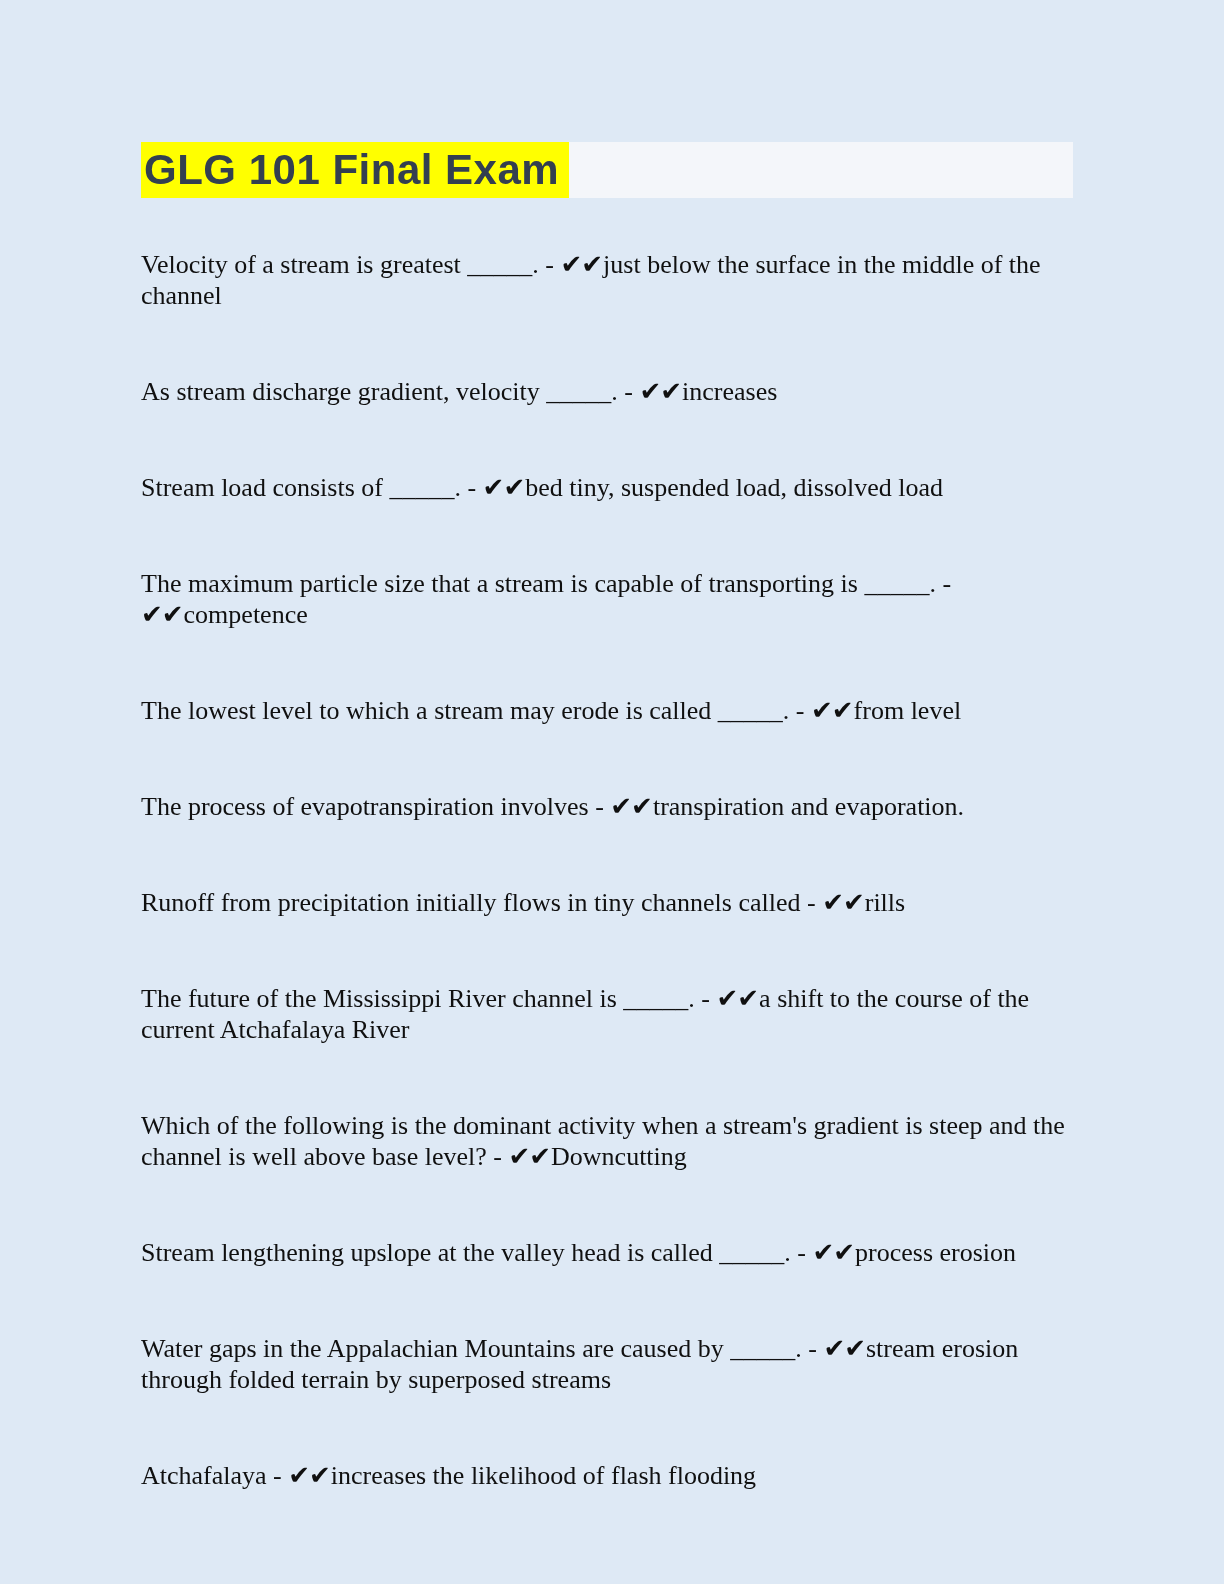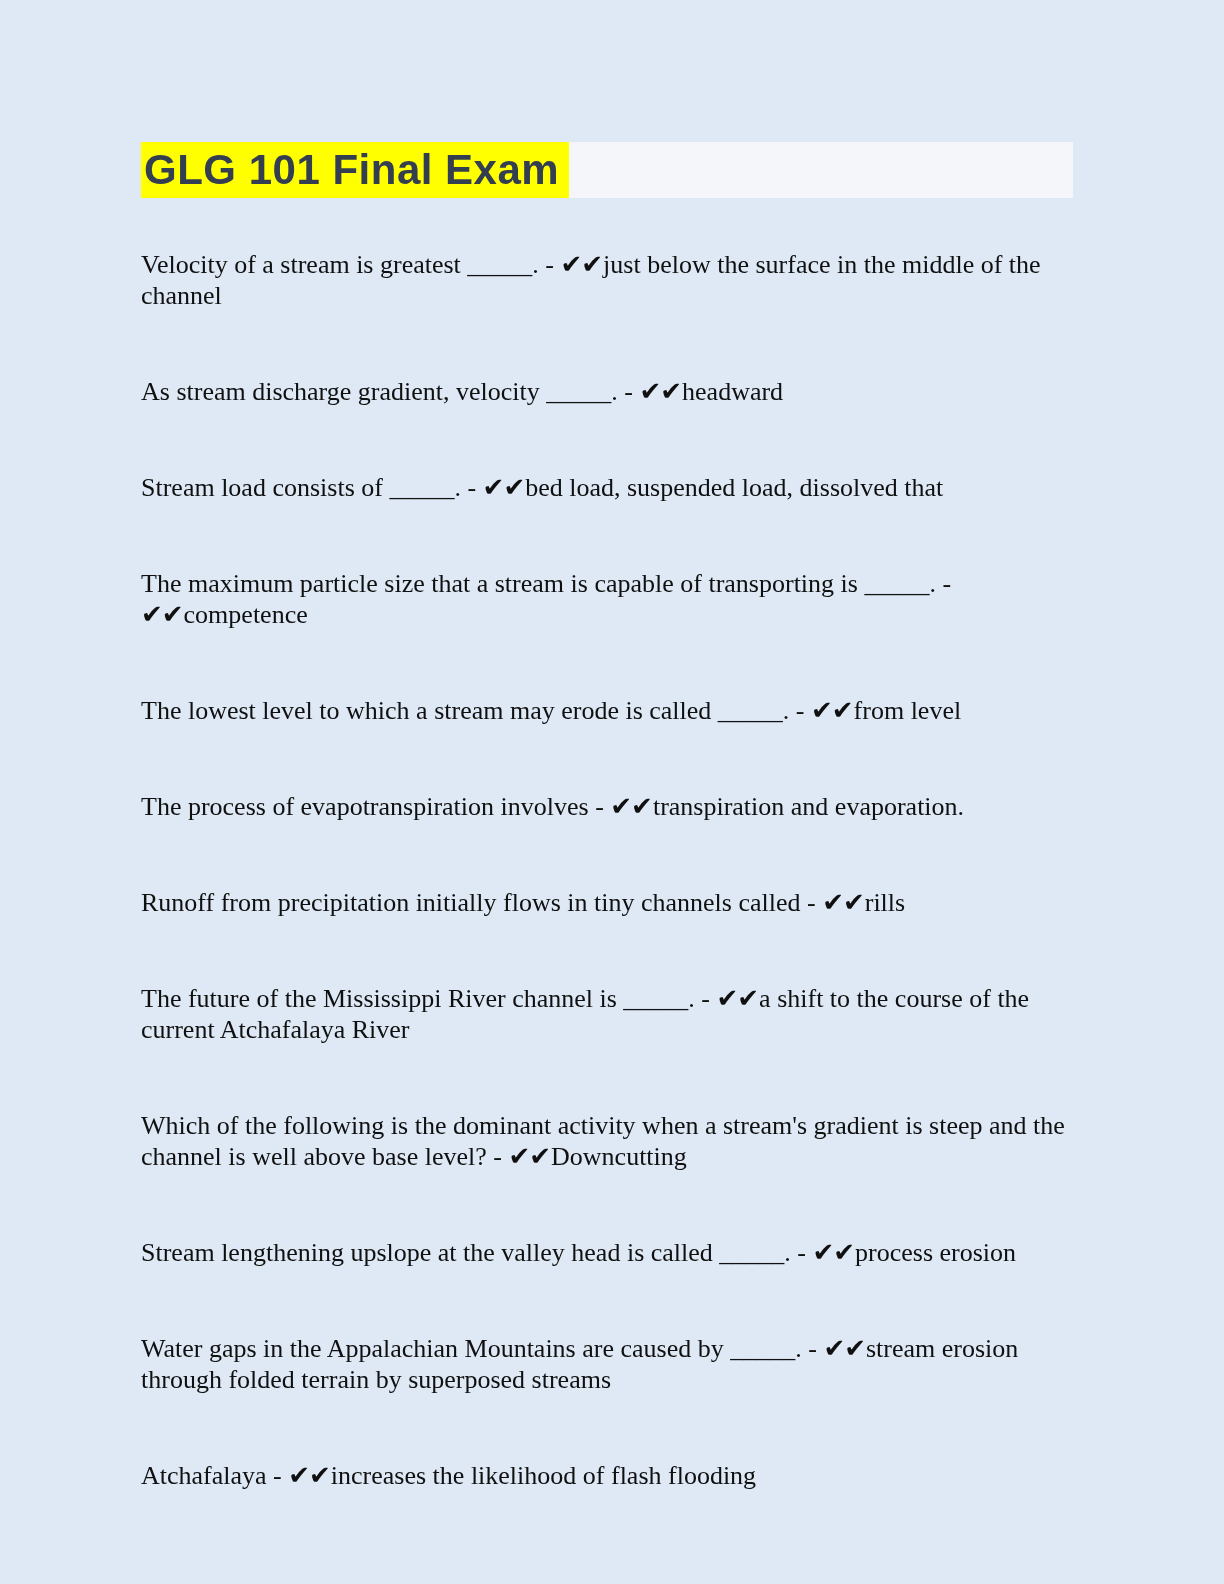"headward" span { text: headward -> increases }
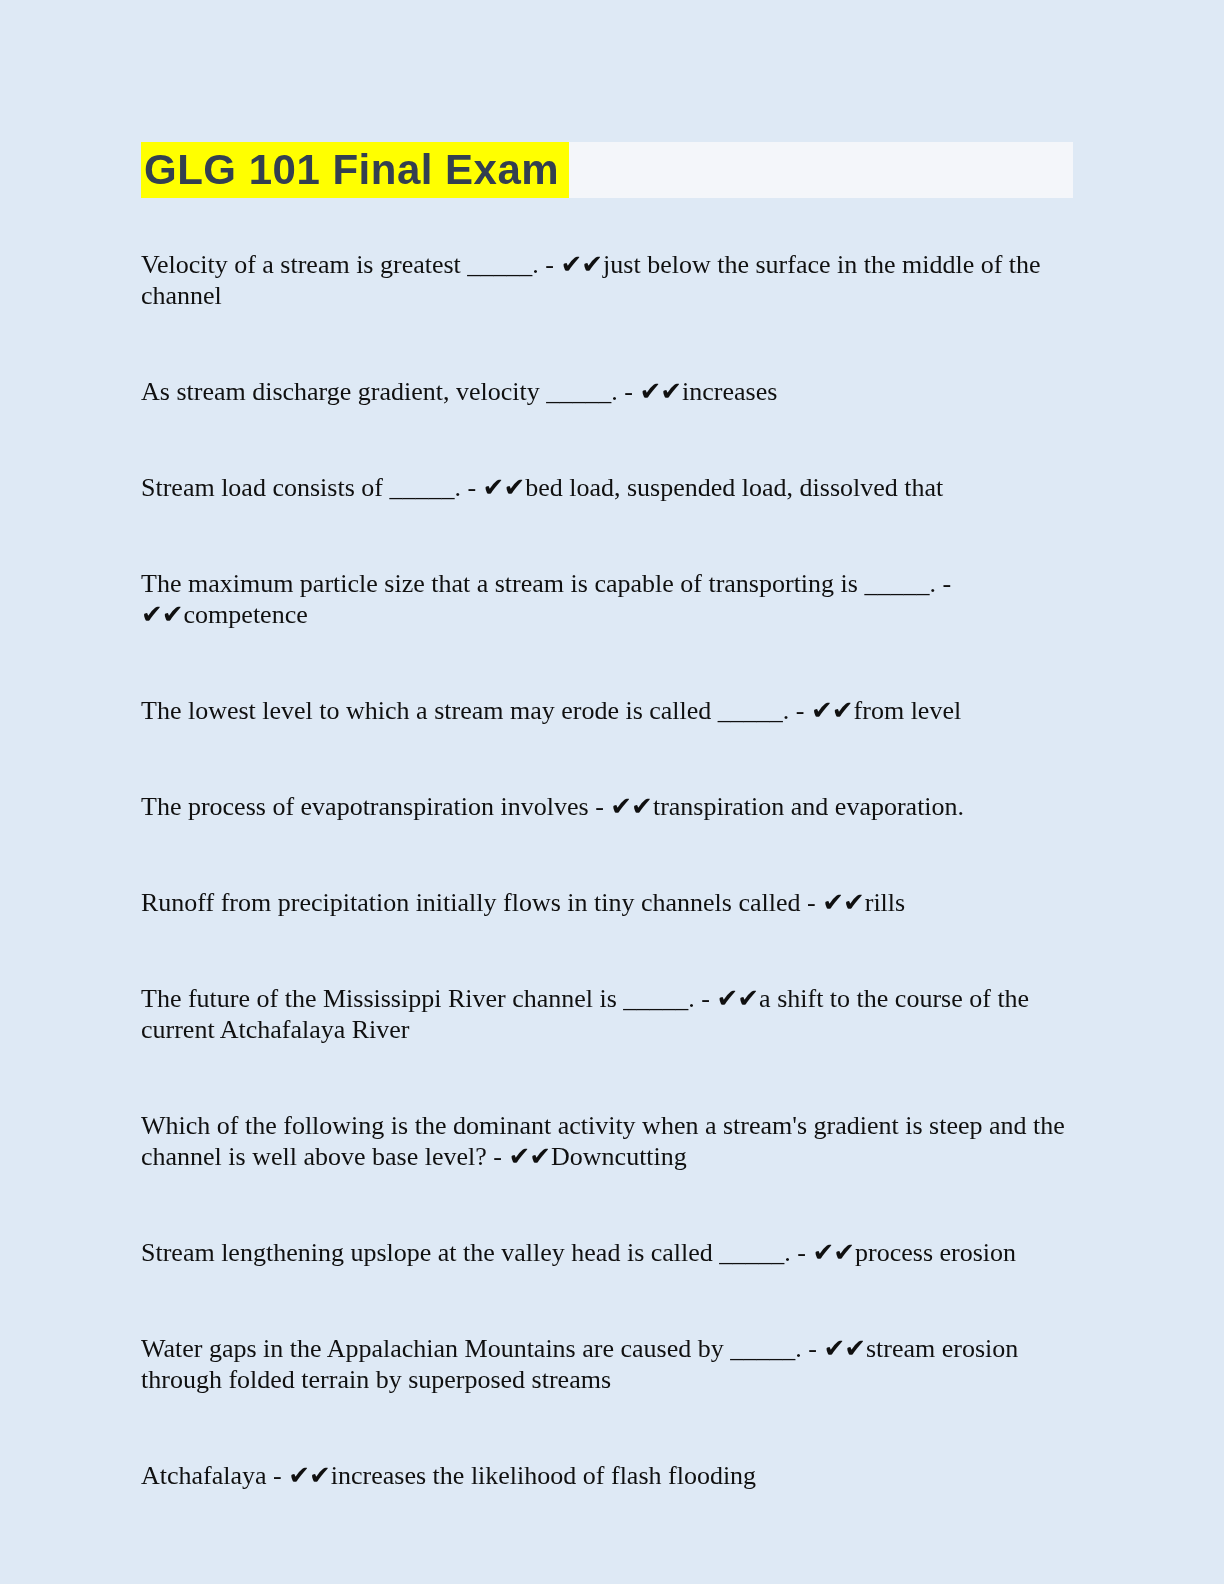"bed load, suspended load, dissolved" span { text: load, suspended load, dissolved that -> tiny, suspended load, dissolved load }
